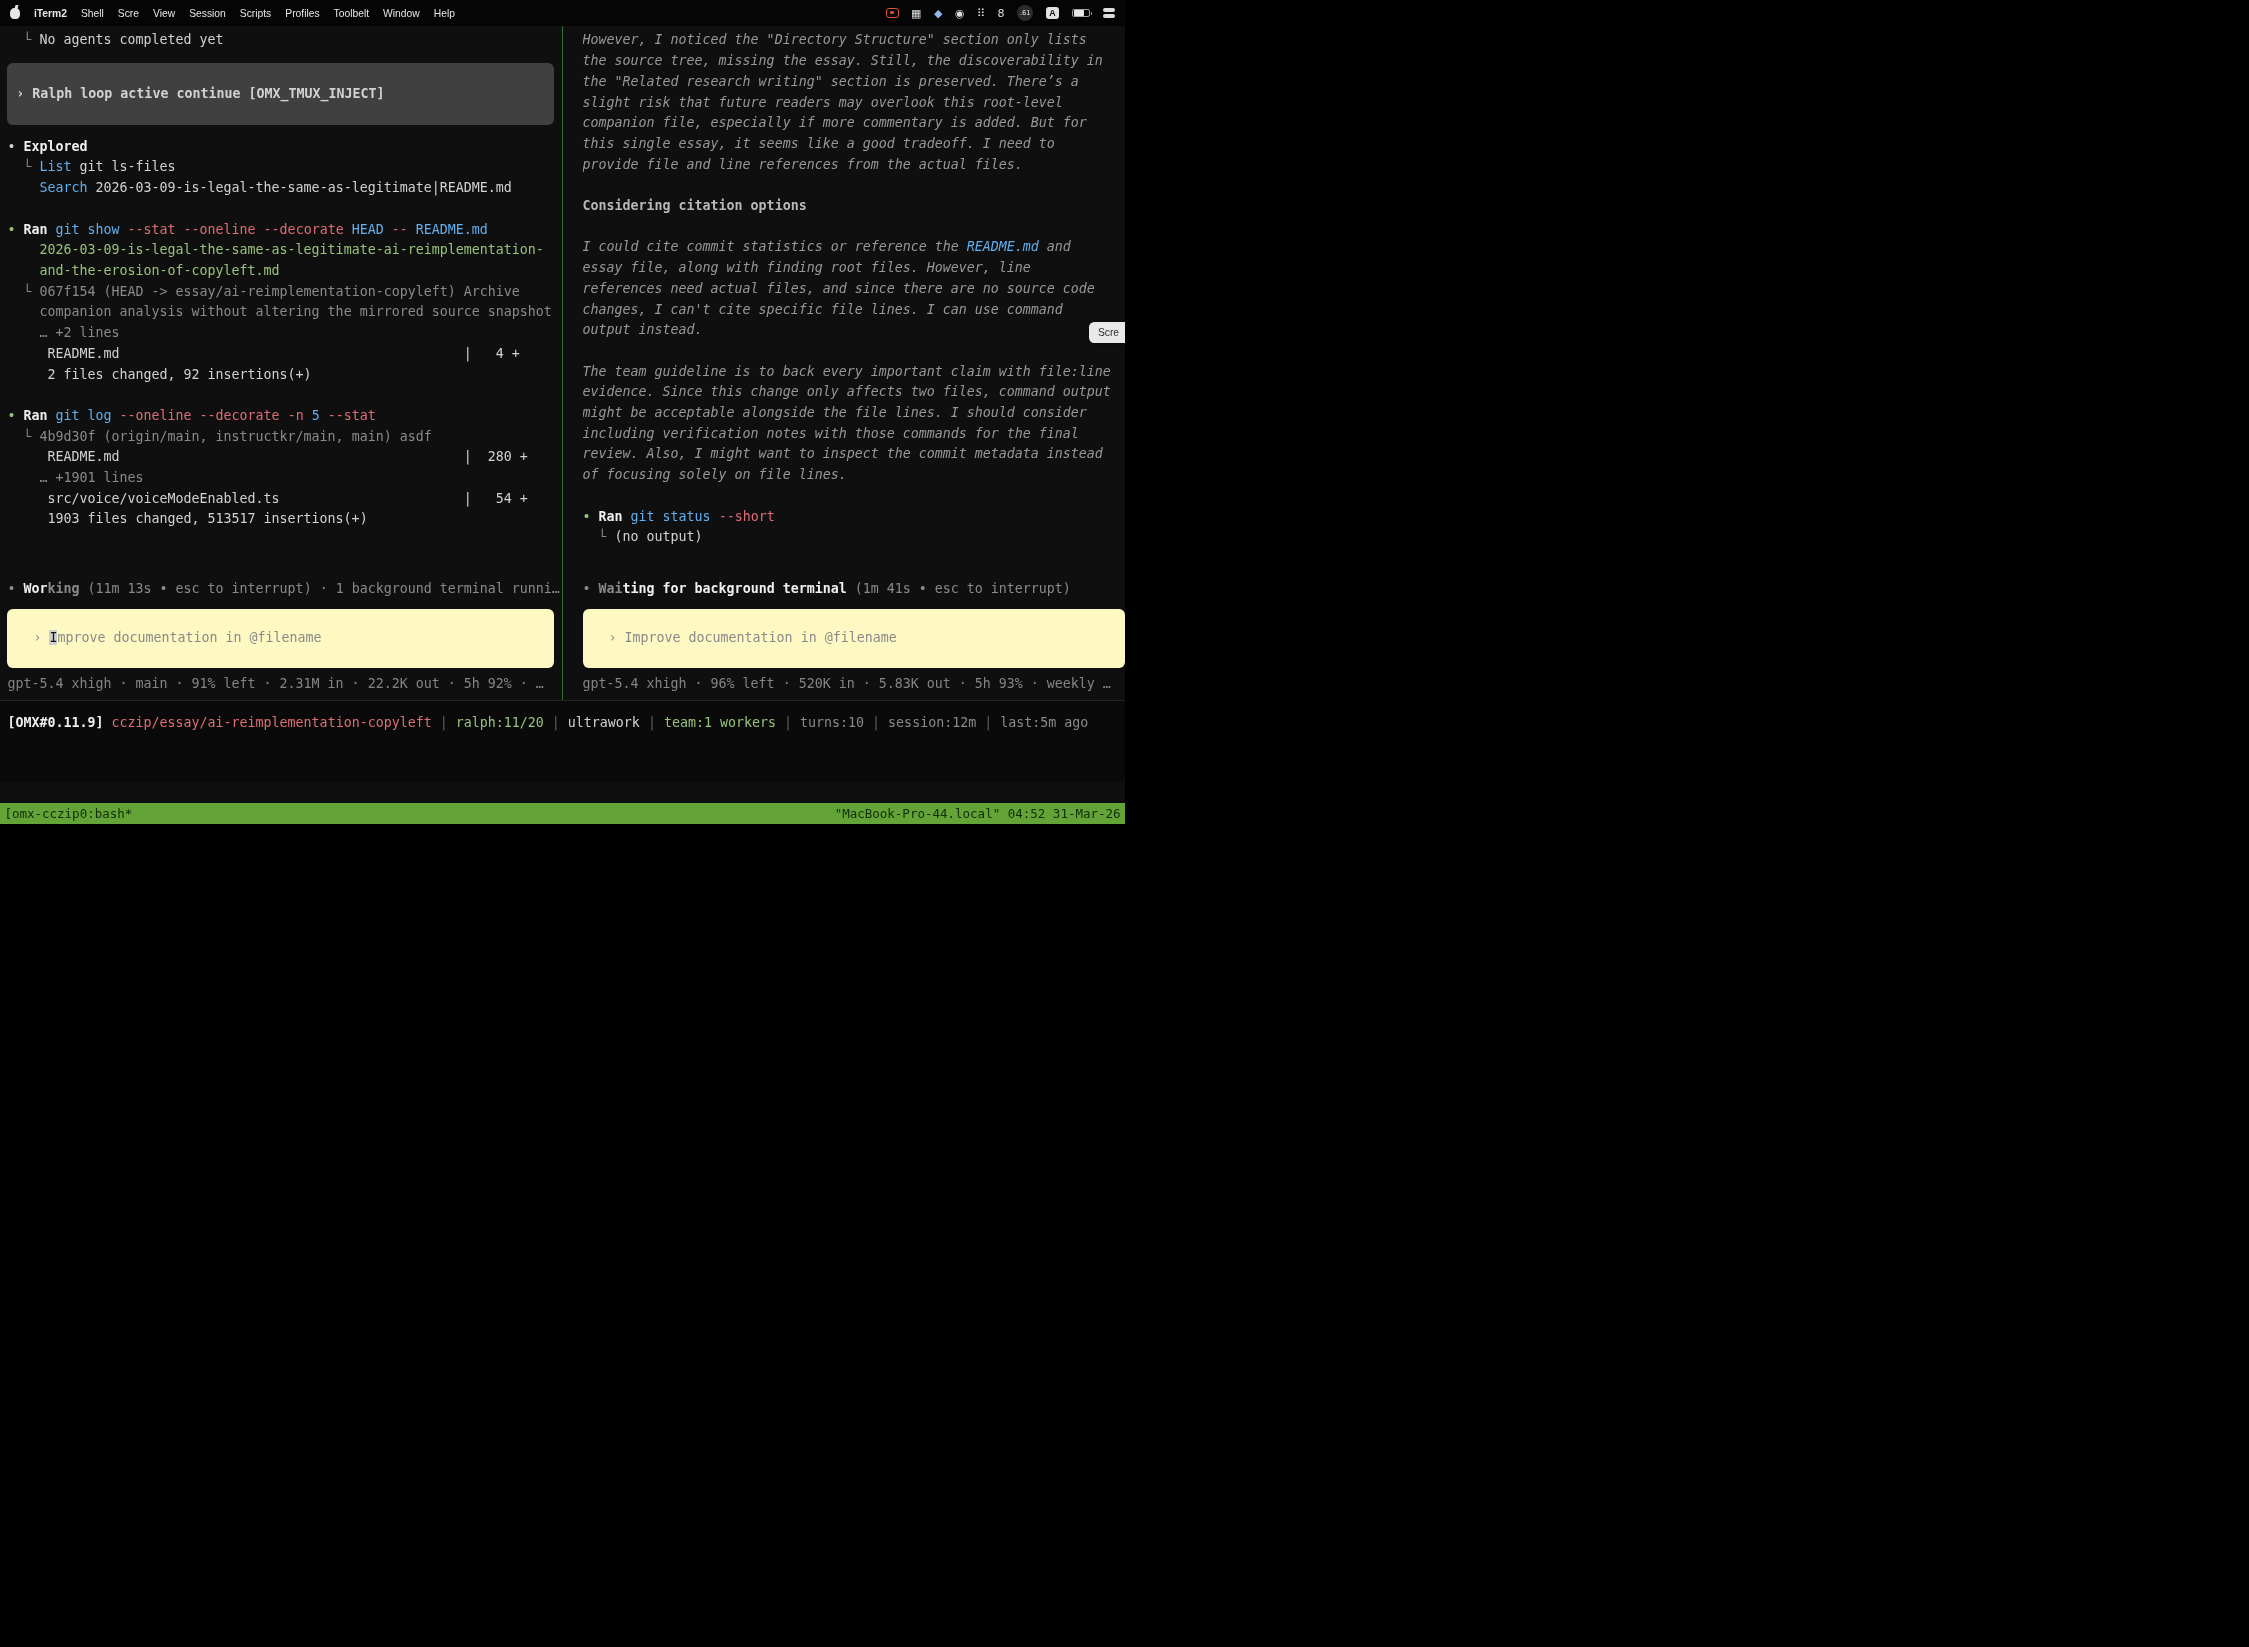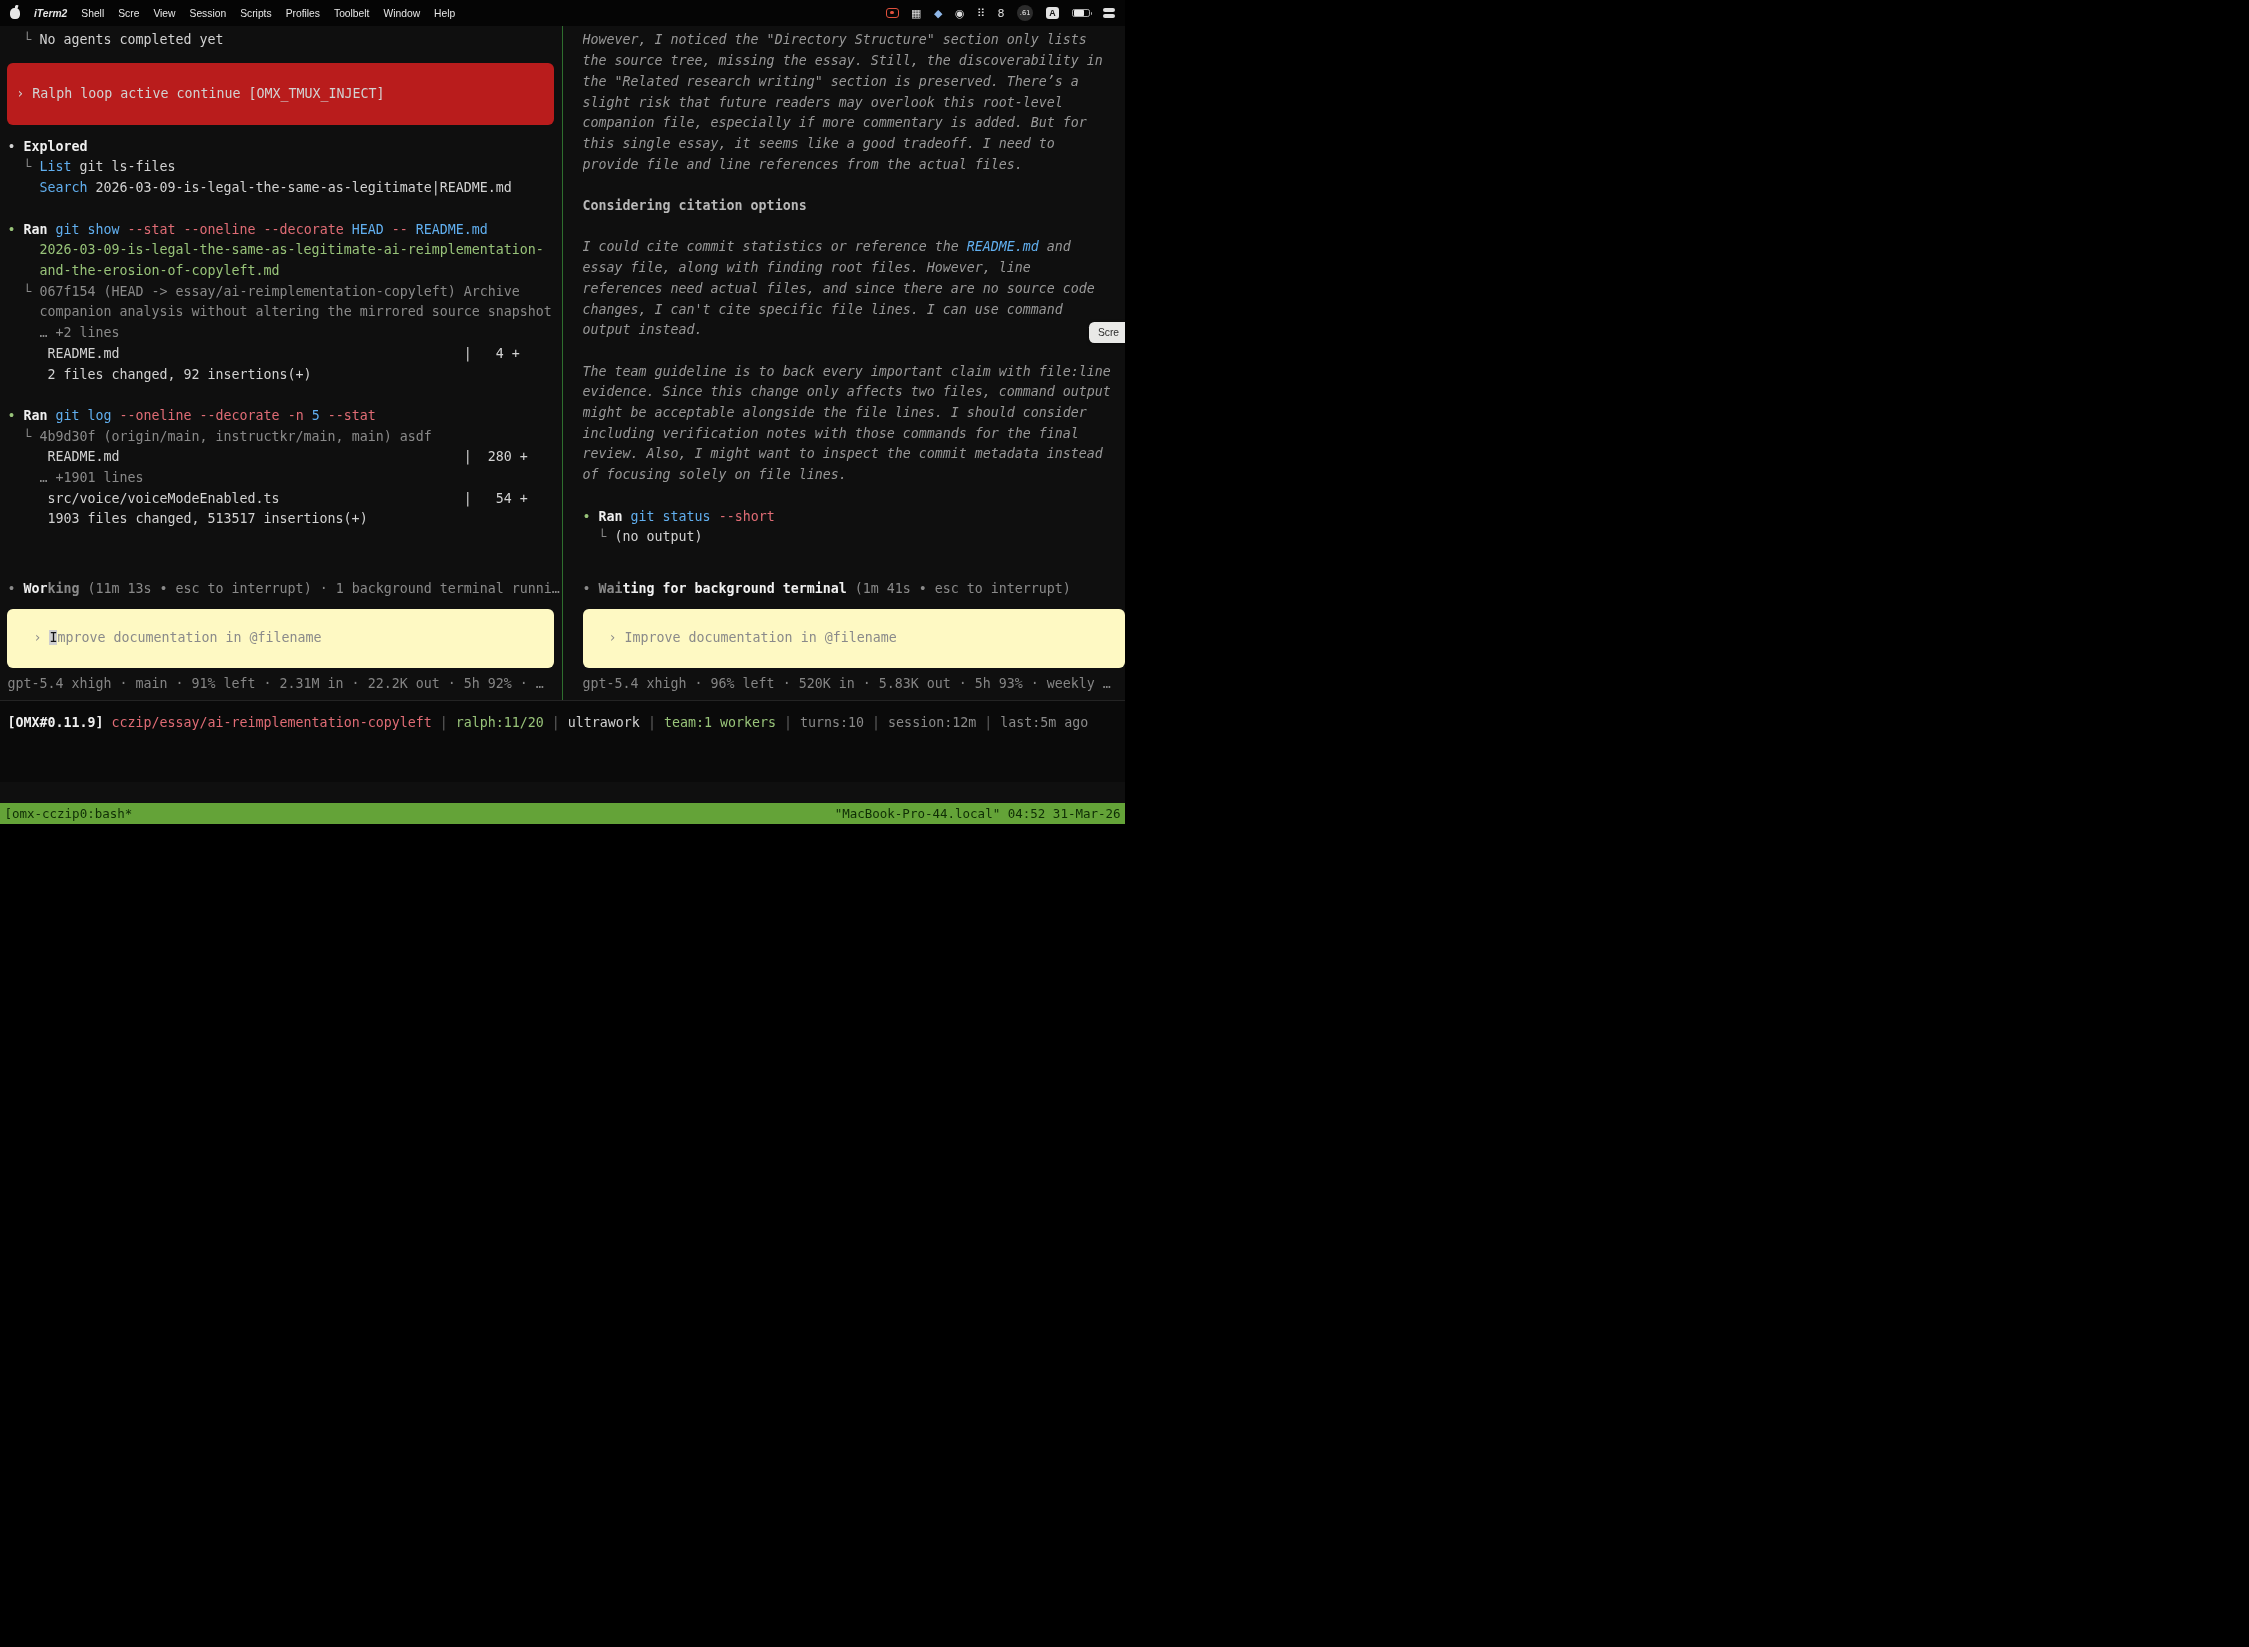"iTerm2" .menu-item.app-name { font-style: italic -> none }
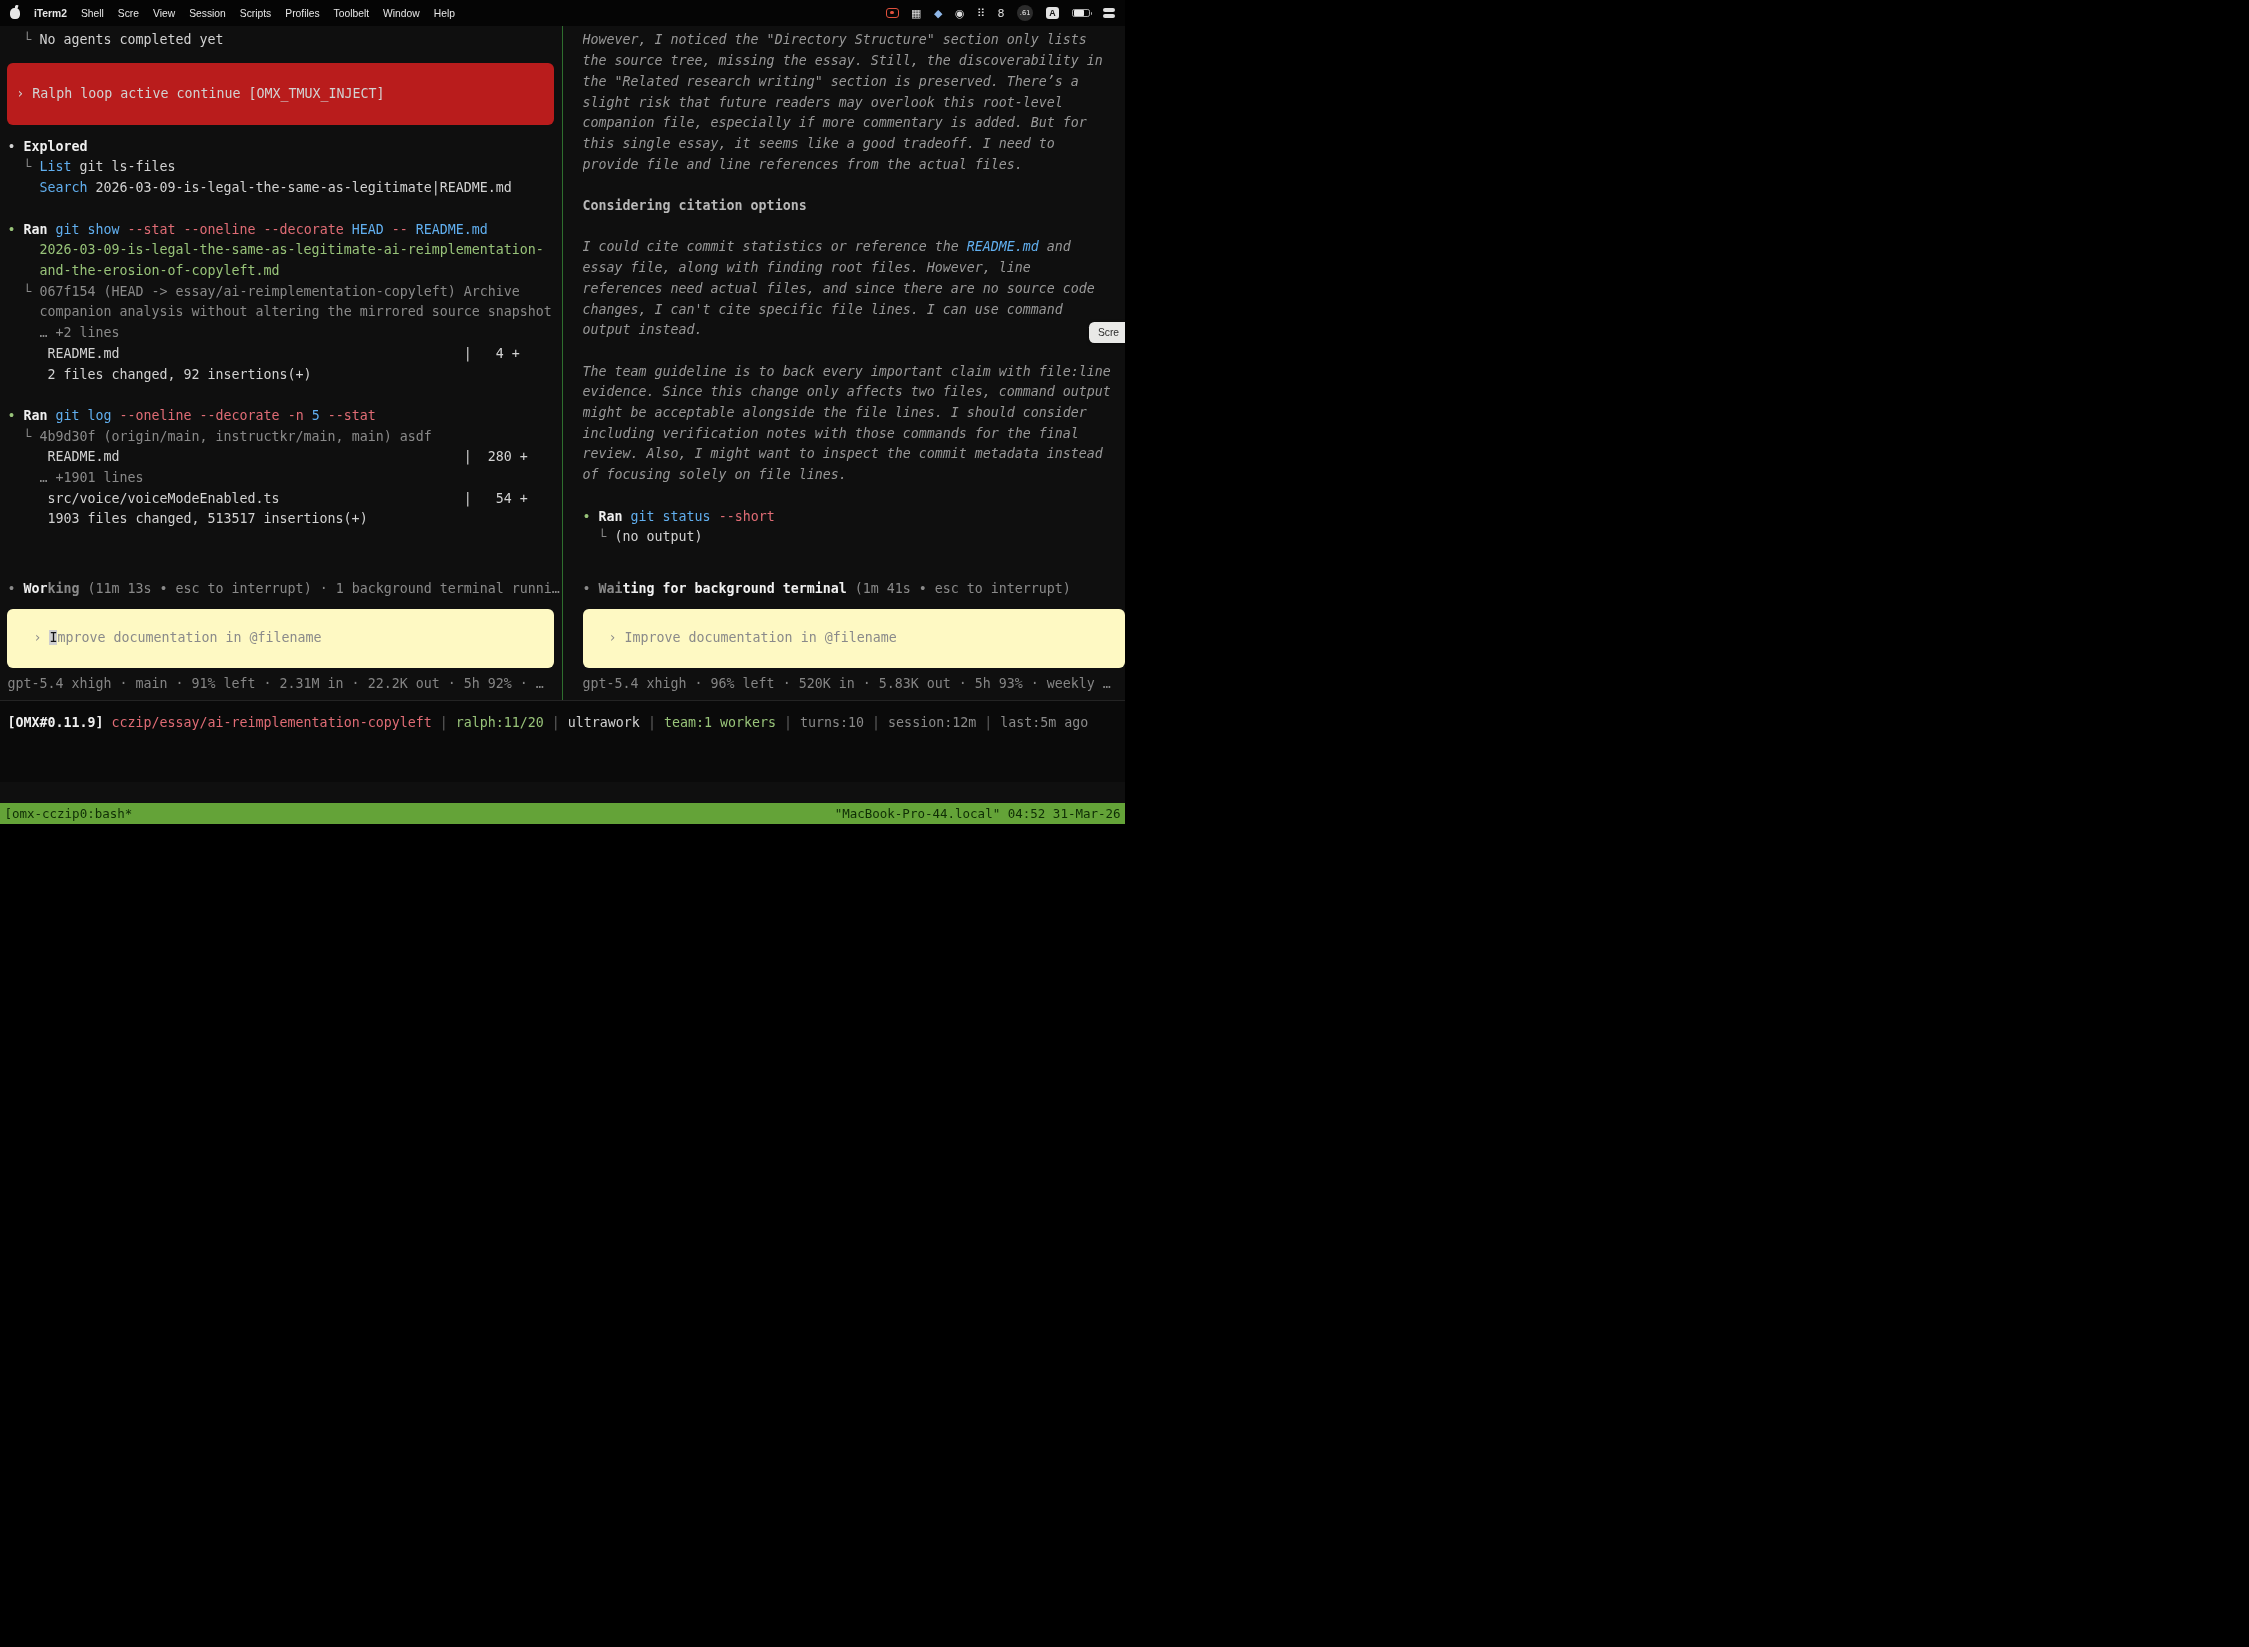"› Ralph loop active continue" .msg-box { background: #b91c1c -> #404040; font-weight: none -> bold }
